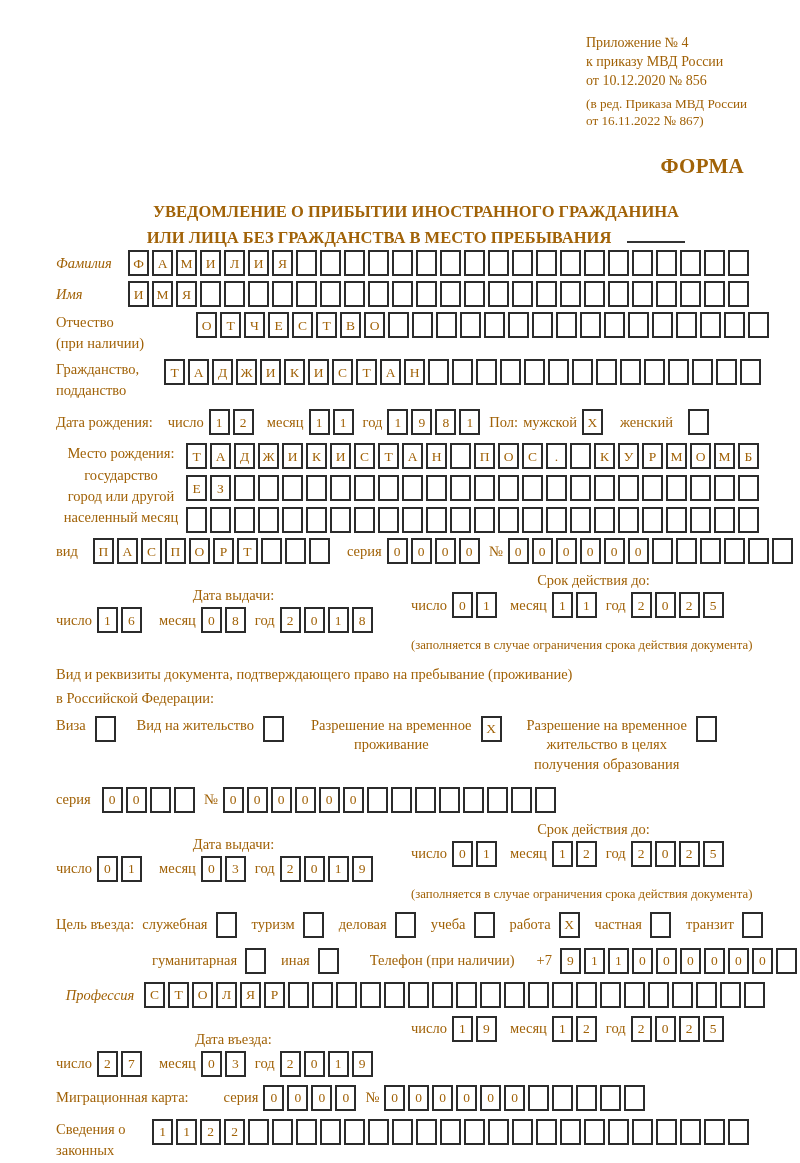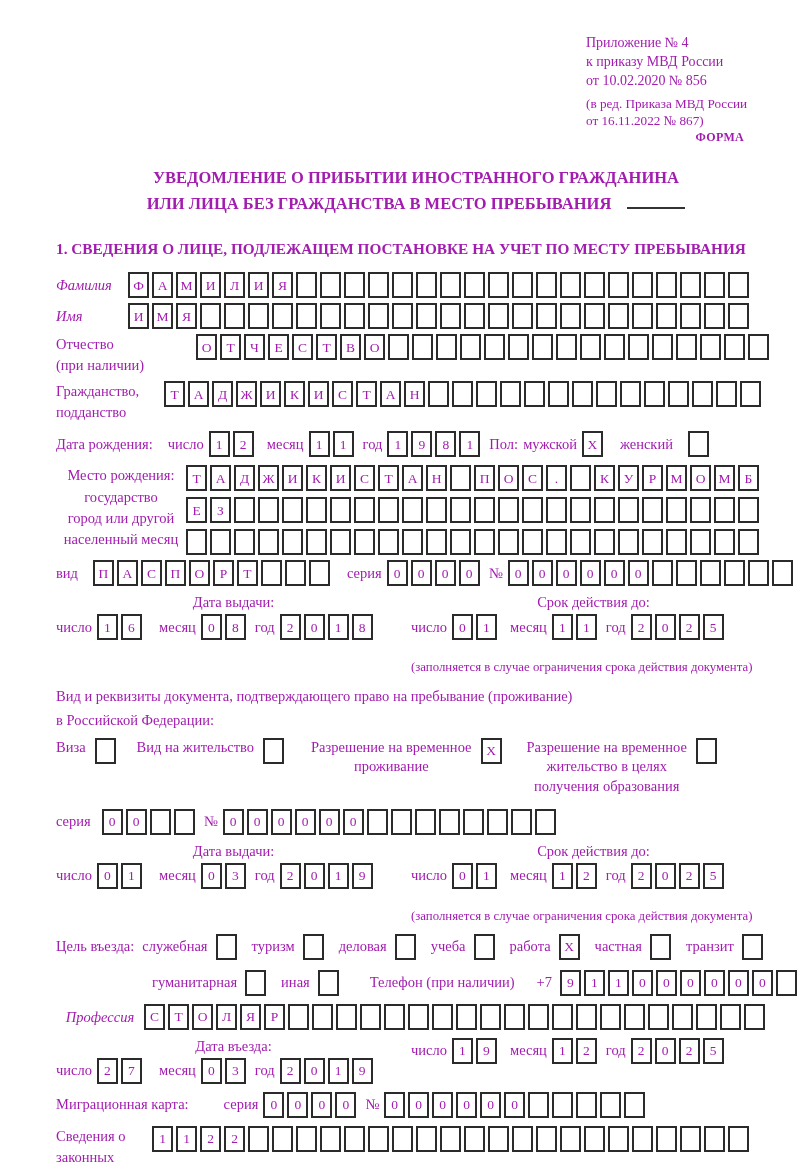"Приложение № 4" .page { color: #a21caf -> #a16207 }
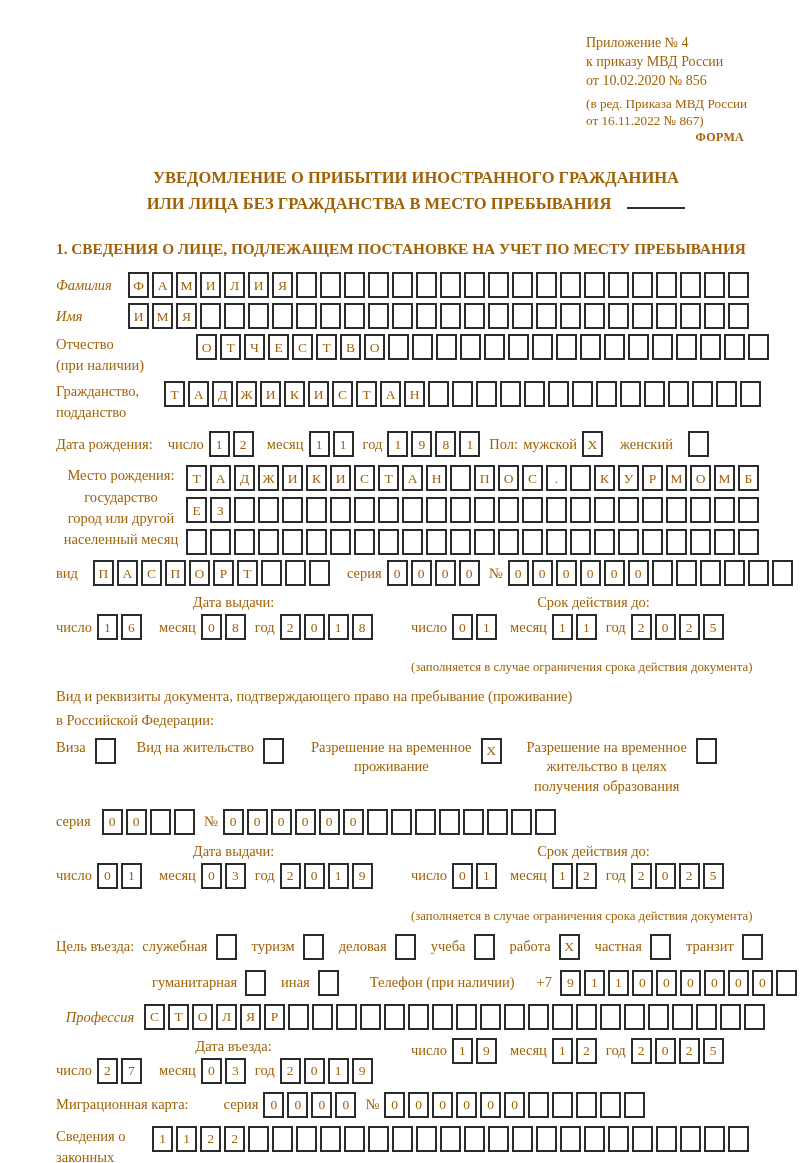"от 10.02.2020 № 856" div { text: 10.02.2020 -> 10.12.2020 }
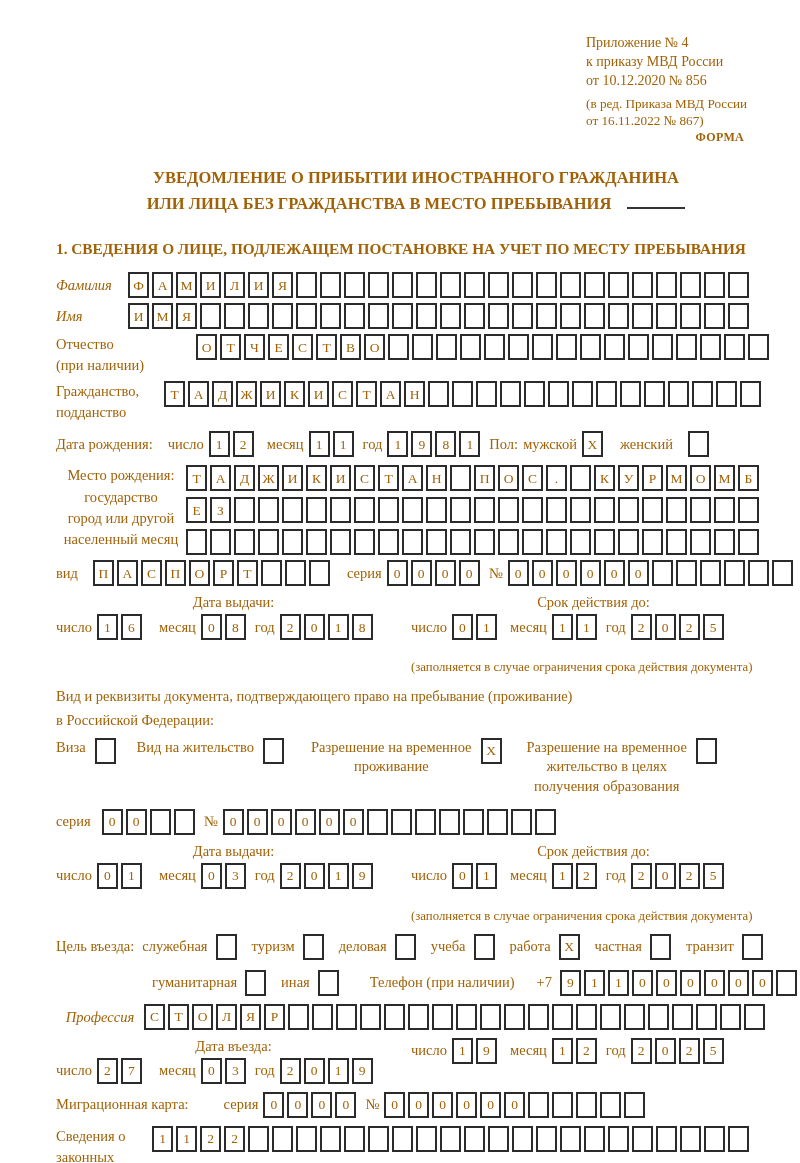"ФОРМА" .forma { font-size: 12px -> 21px; margin-top: 0 -> 24px }
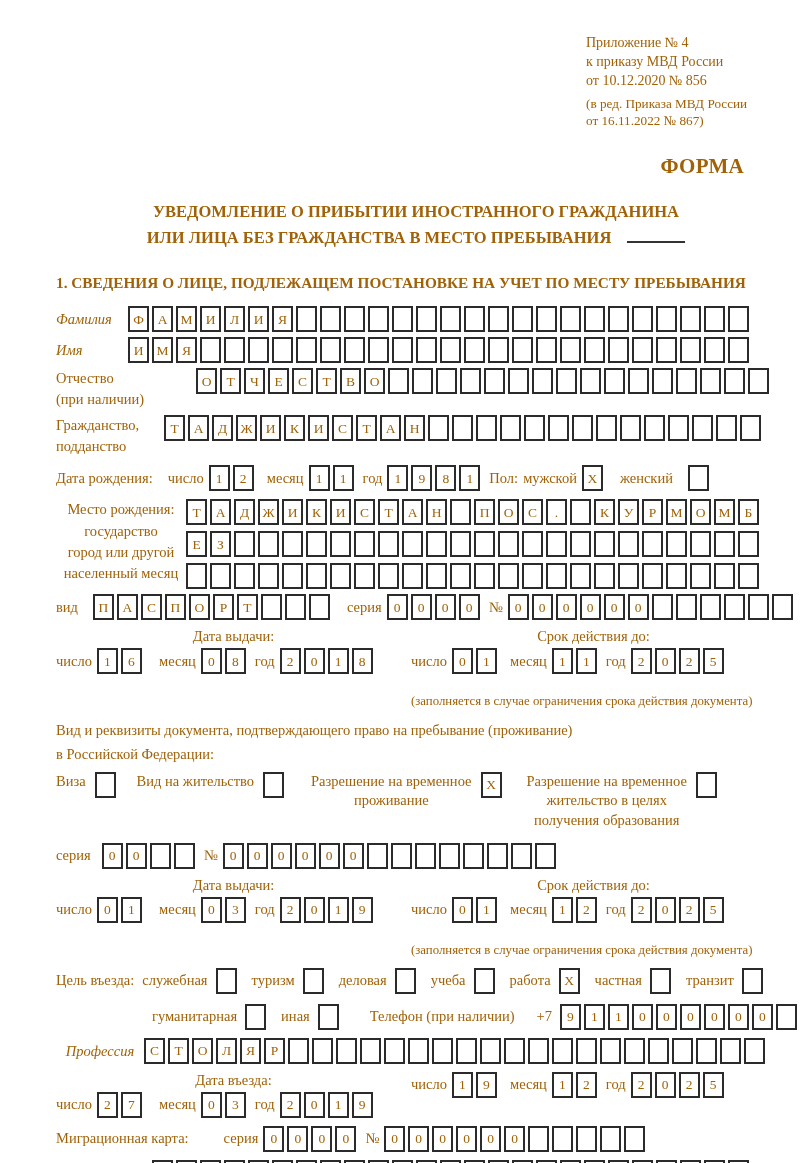"1. СВЕДЕНИЯ О ЛИЦЕ, ПОДЛЕЖАЩЕМ" div.sec-heading { html: <div>1. СВЕДЕНИЯ О ЛИЦЕ, ПОДЛЕЖАЩЕМ ПОСТАНОВКЕ НА УЧЕТ ПО МЕСТУ ПРЕБЫВАНИЯ</div> -> none }
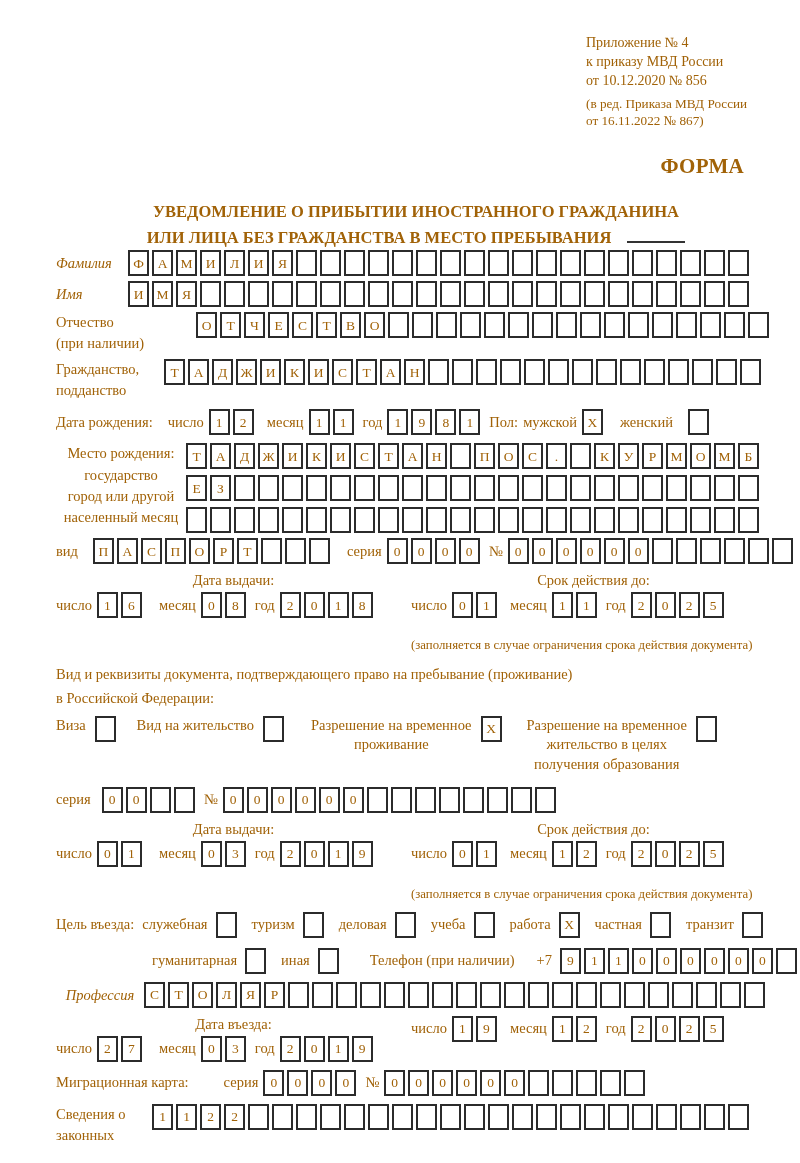"Дата выдачи:" .dates .half-l { margin-top: none -> 15px }
